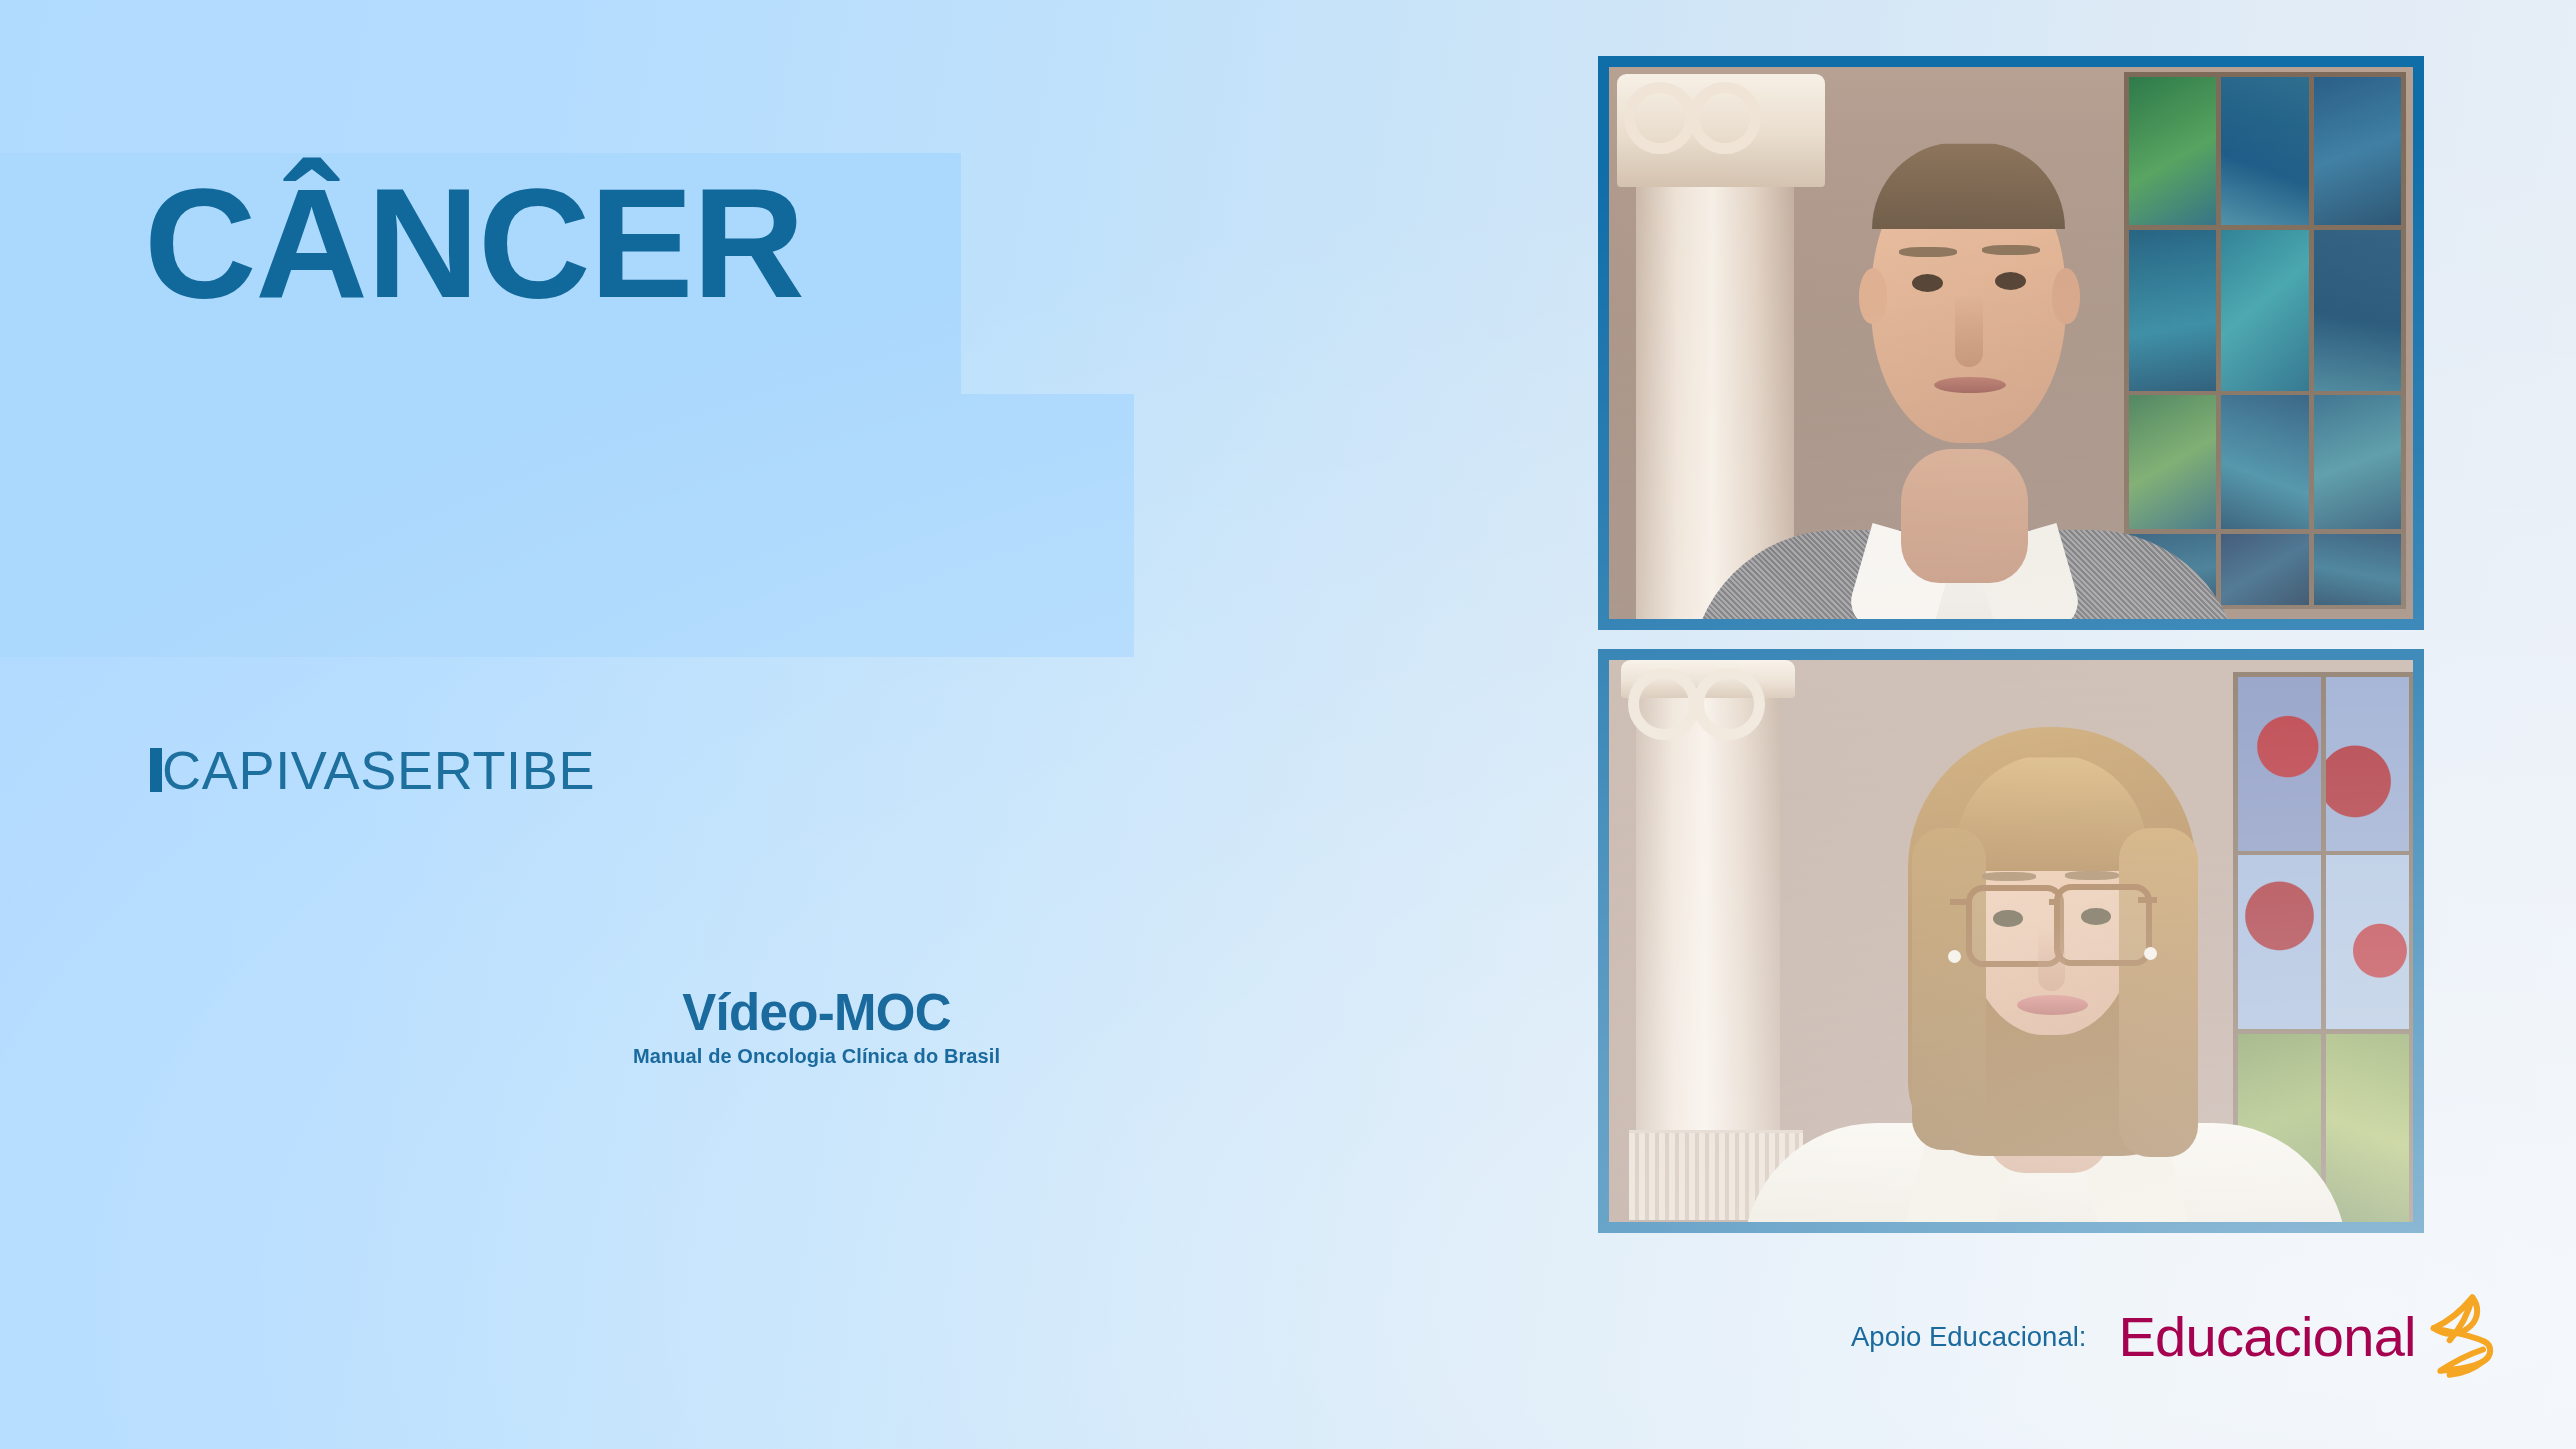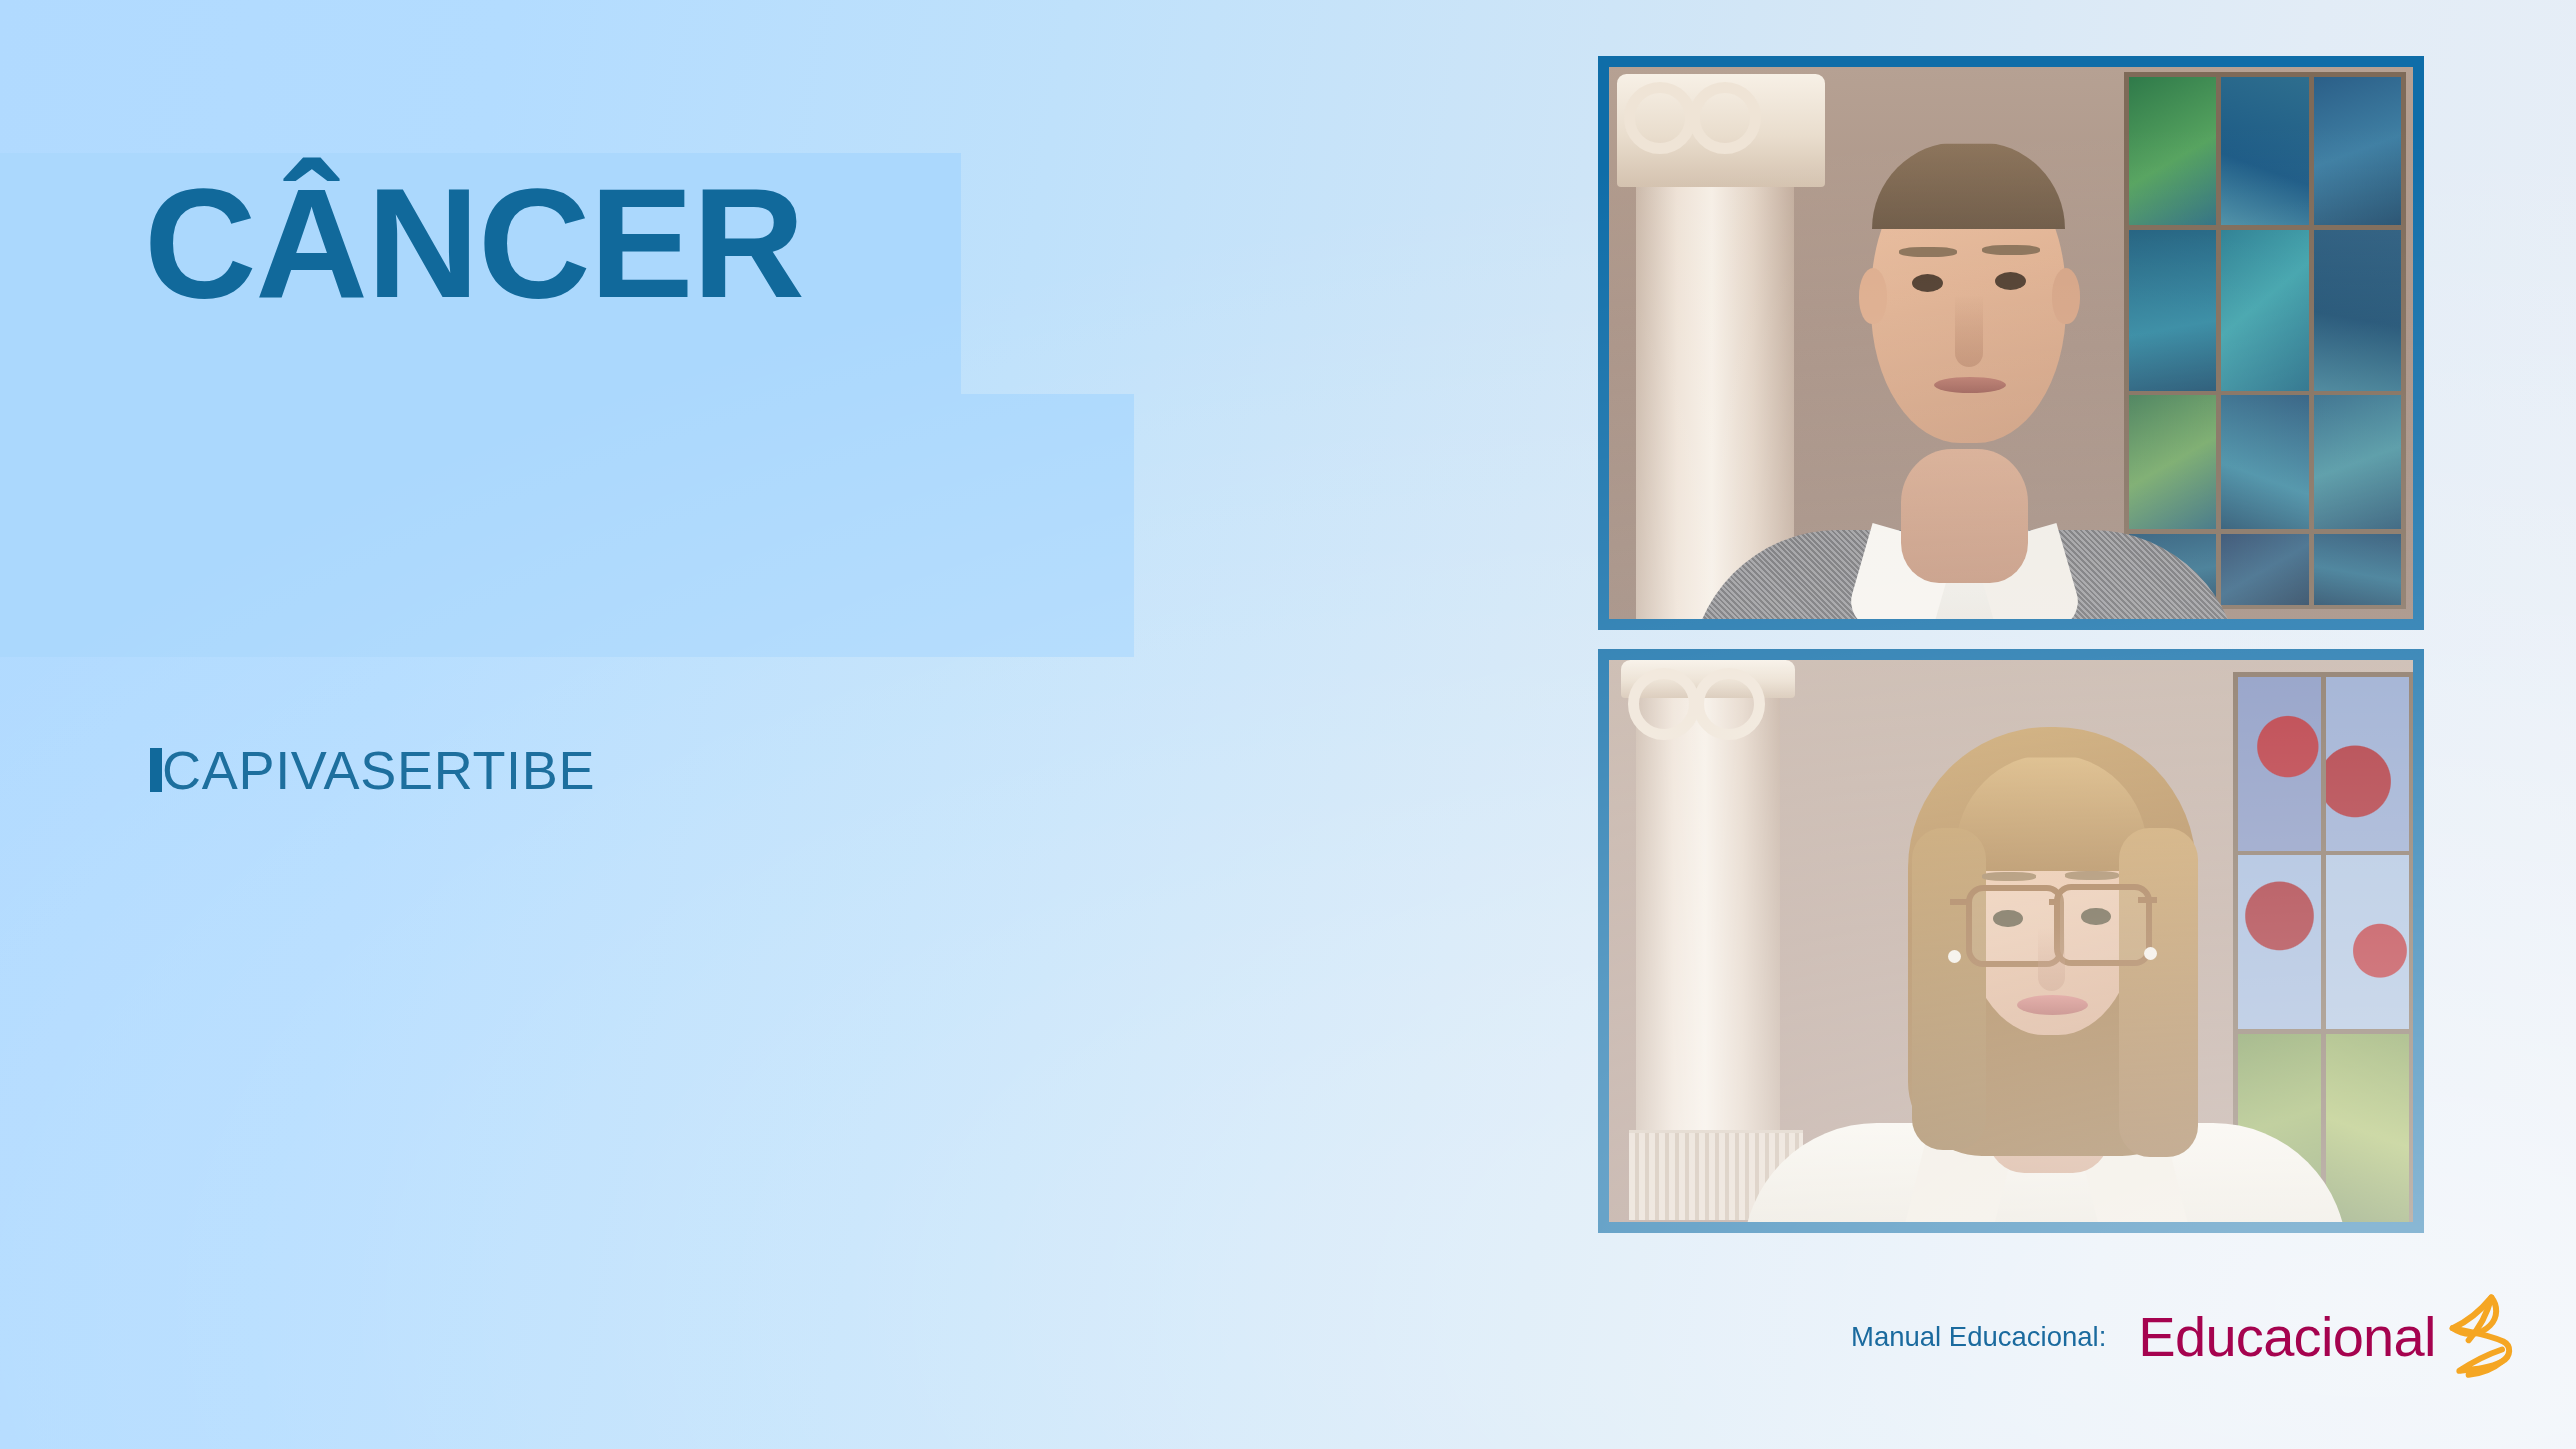"Vídeo-MOC" div.moc-logo { html: none -> <div> <div>Vídeo-MOC</div> <div>Manual de Oncologia Clínica do Brasil</div> </div> }
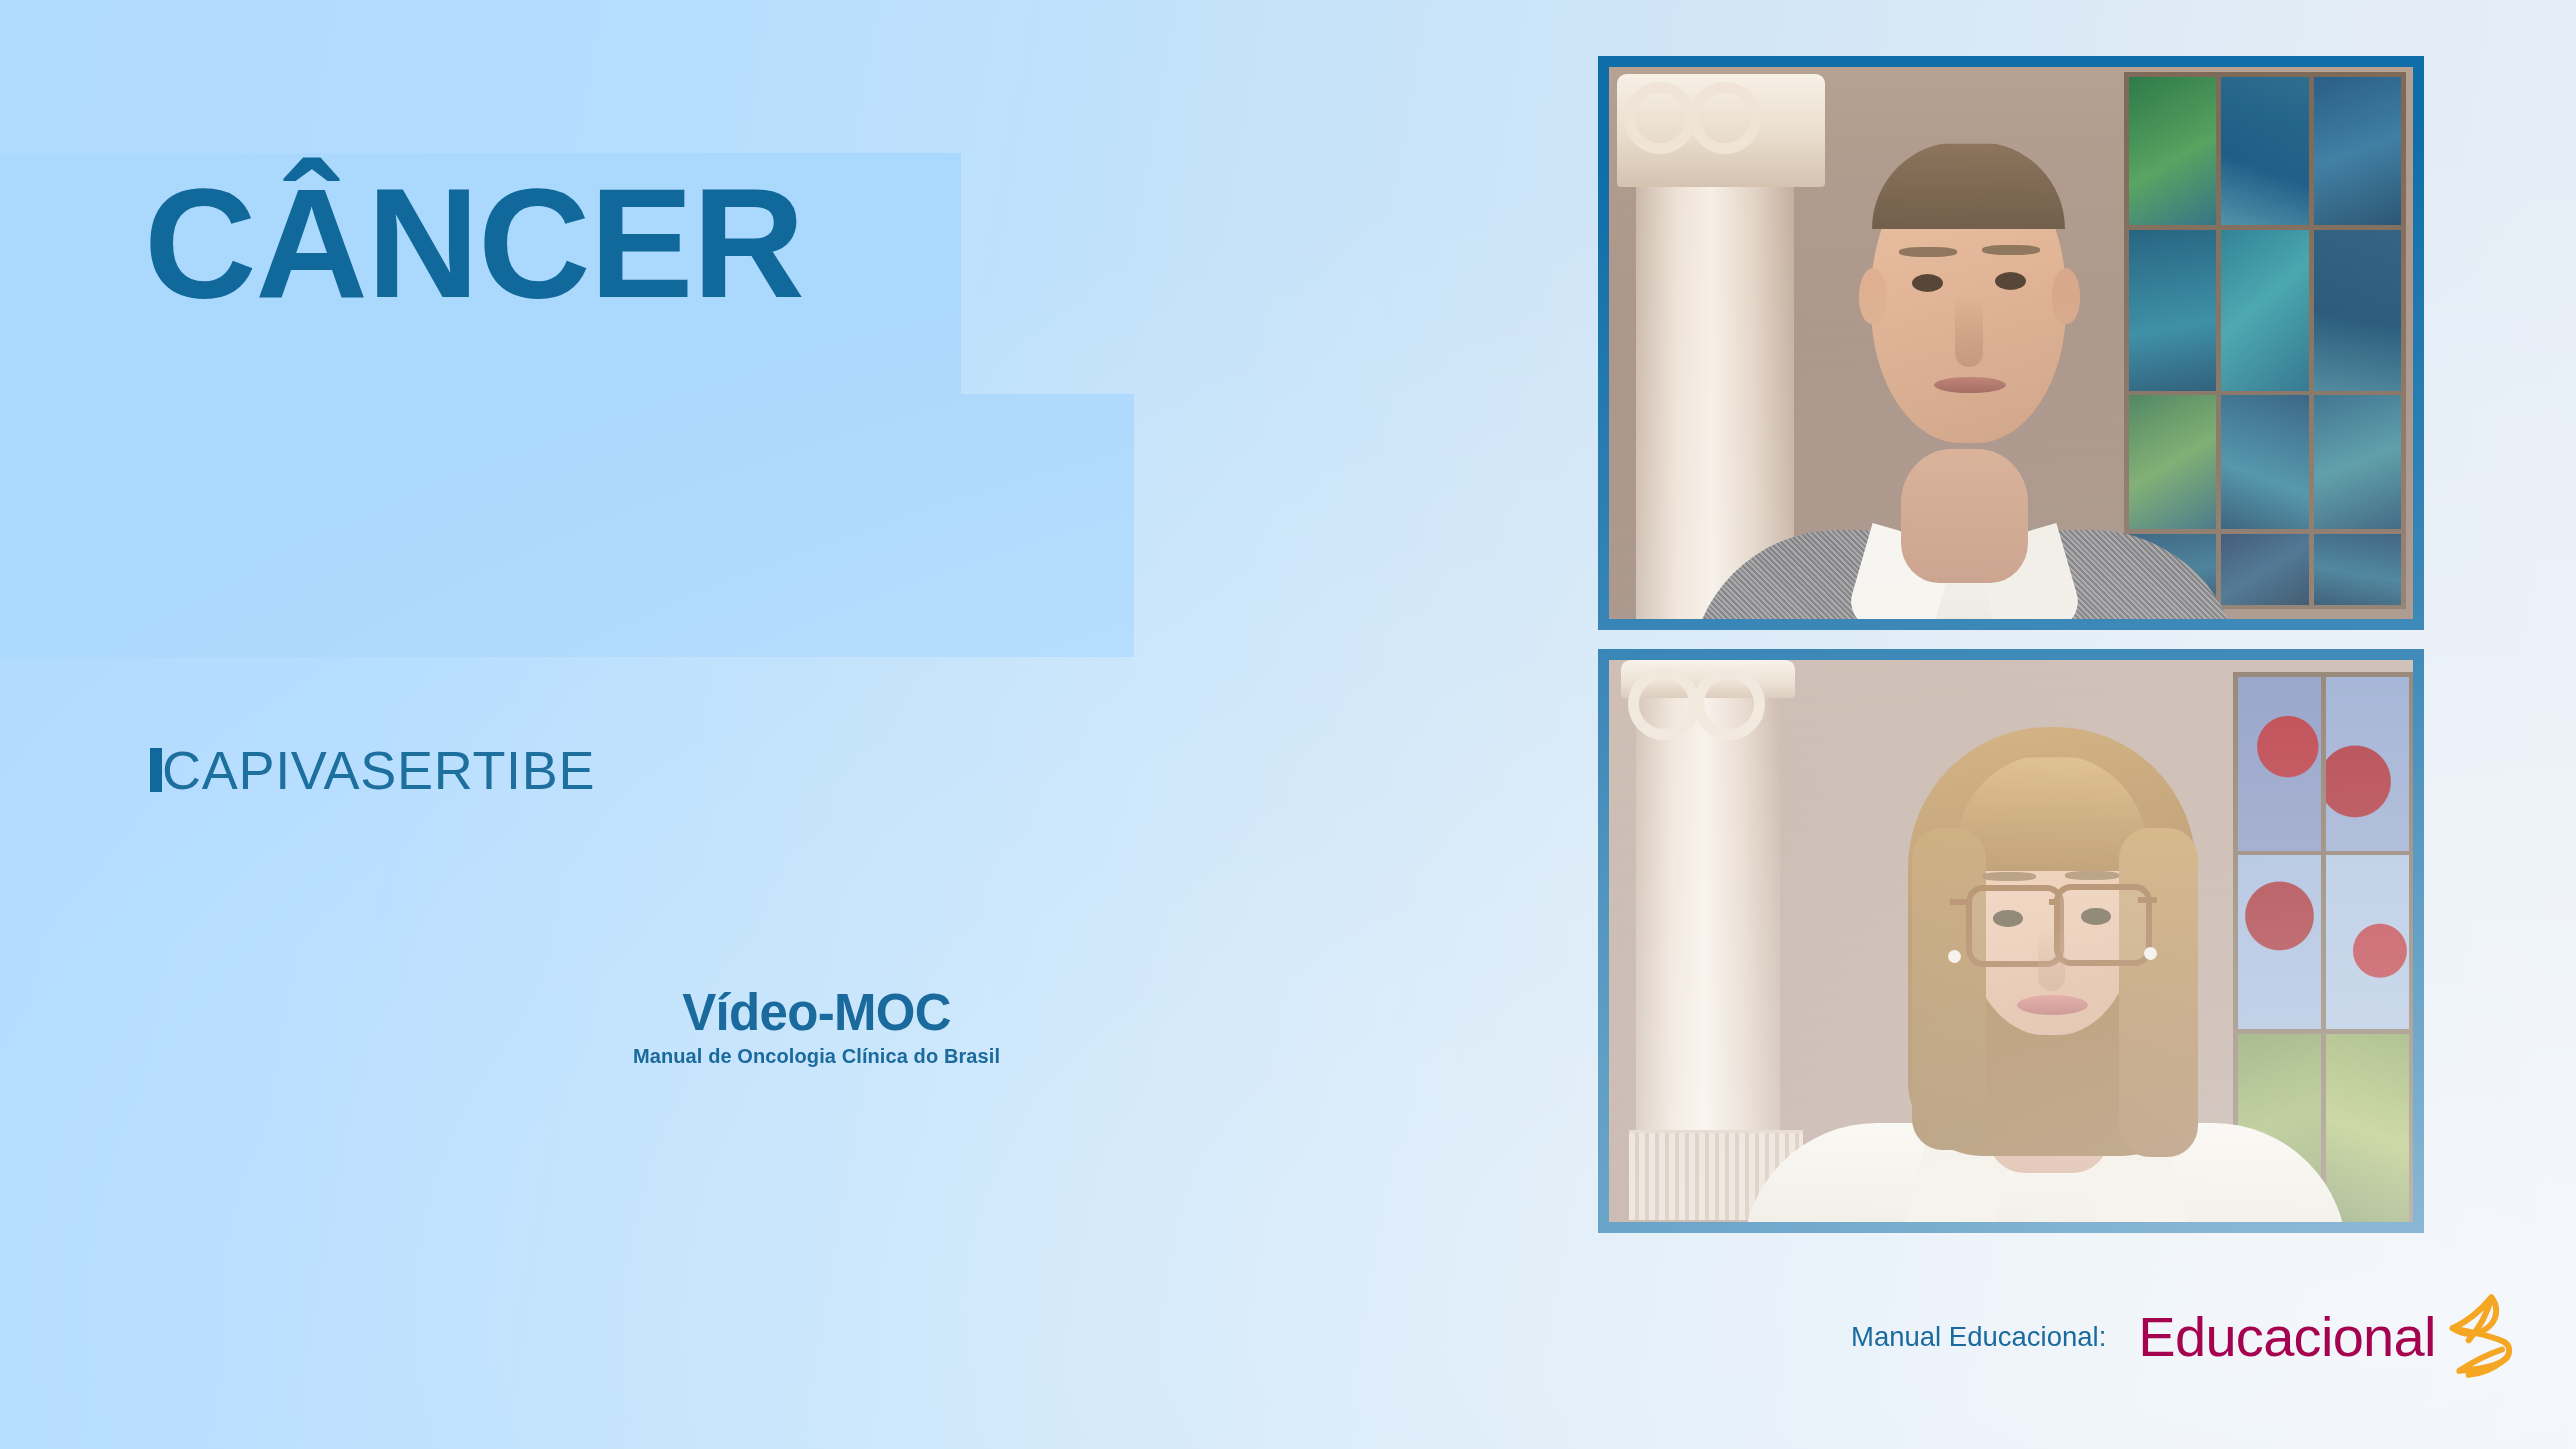"Manual Educacional:" span.sponsor-label { text: Manual -> Apoio }
